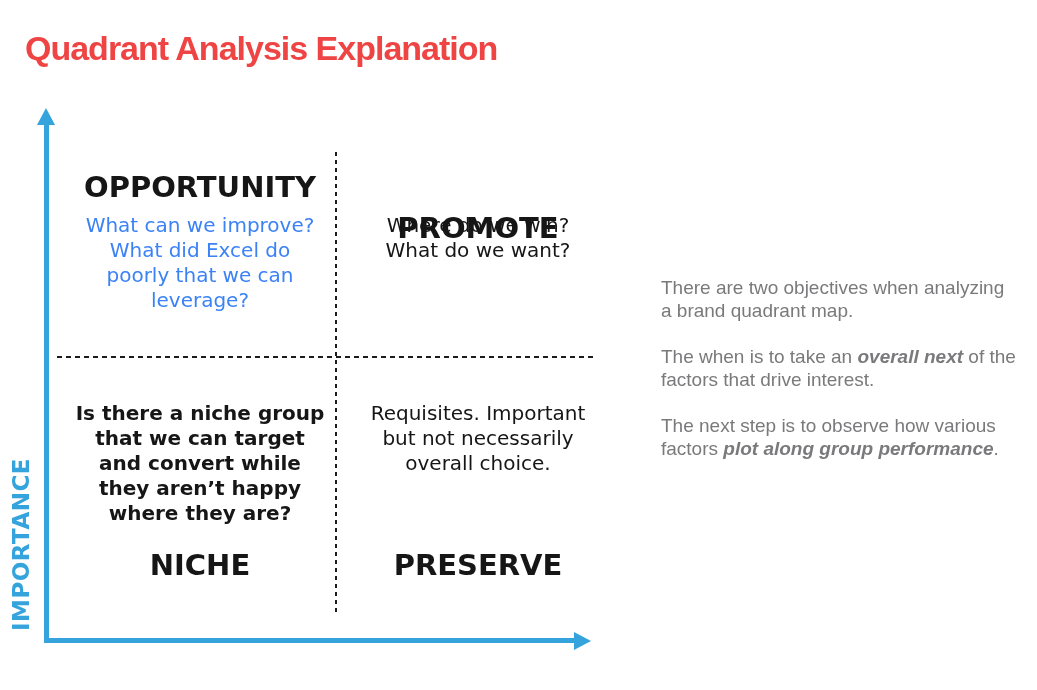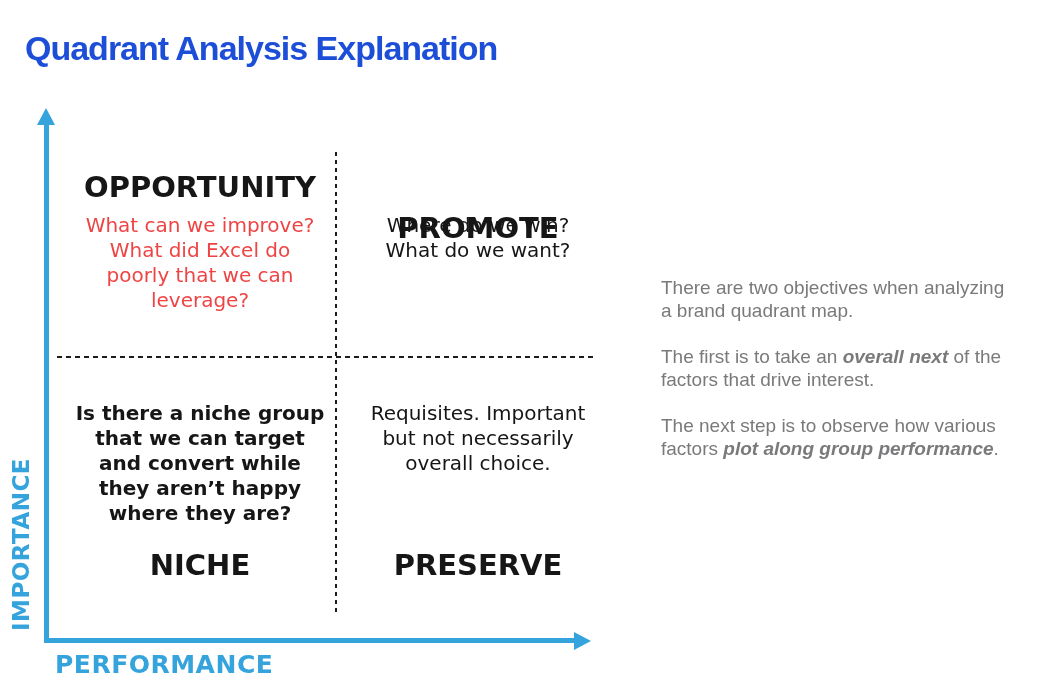"Quadrant Analysis Explanation" h1.title { color: #1d4ed8 -> #ef4444 }
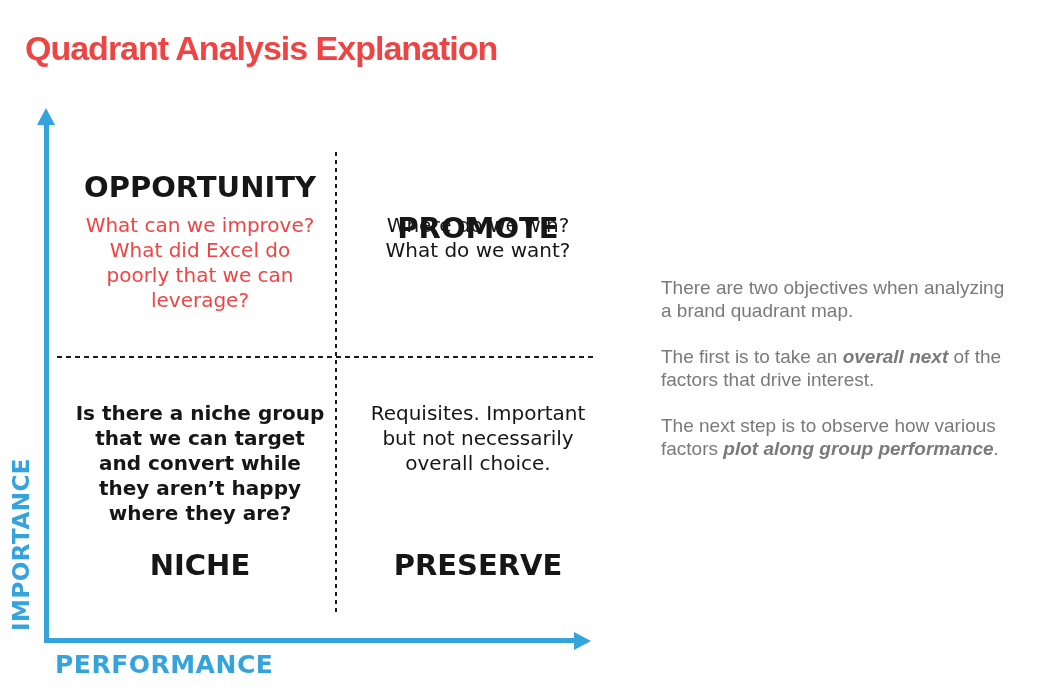"What can we improve?" div.q { color: #ef4444 -> #3b82f6 }
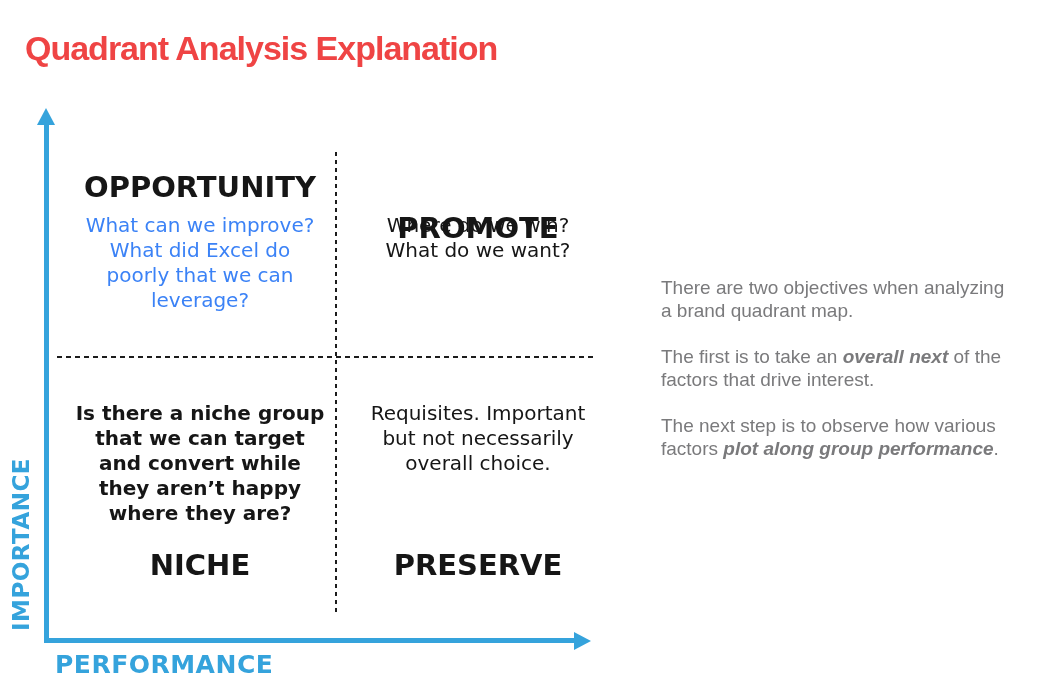"The first is to take" span { text: first -> when }
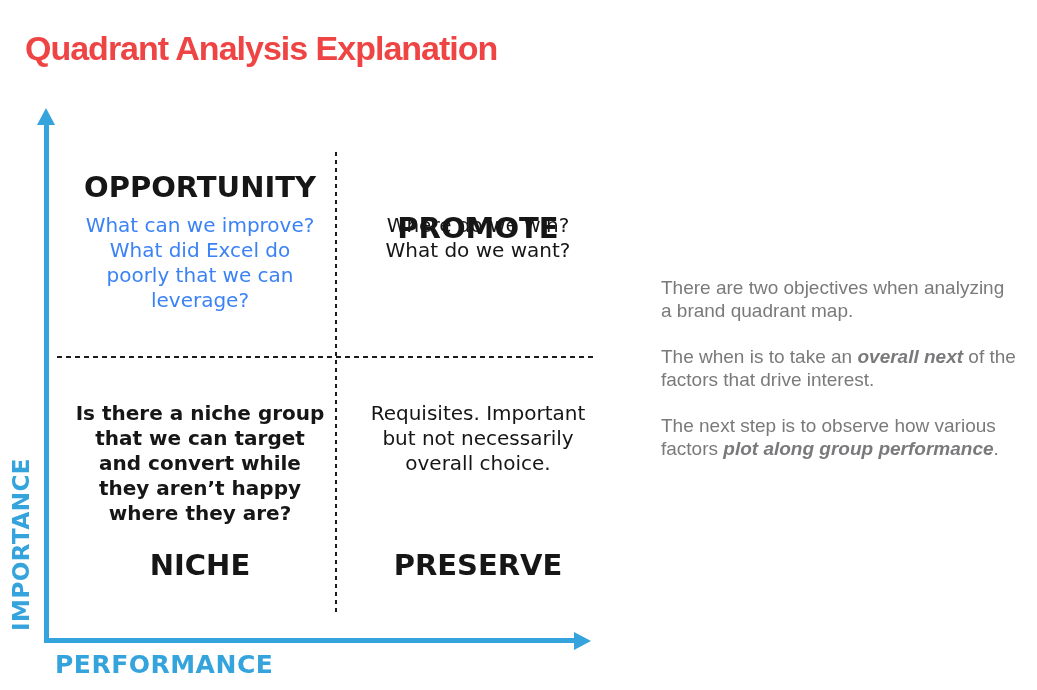"PERFORMANCE" div.x-label { html: <div>PERFORMANCE</div> -> none }
